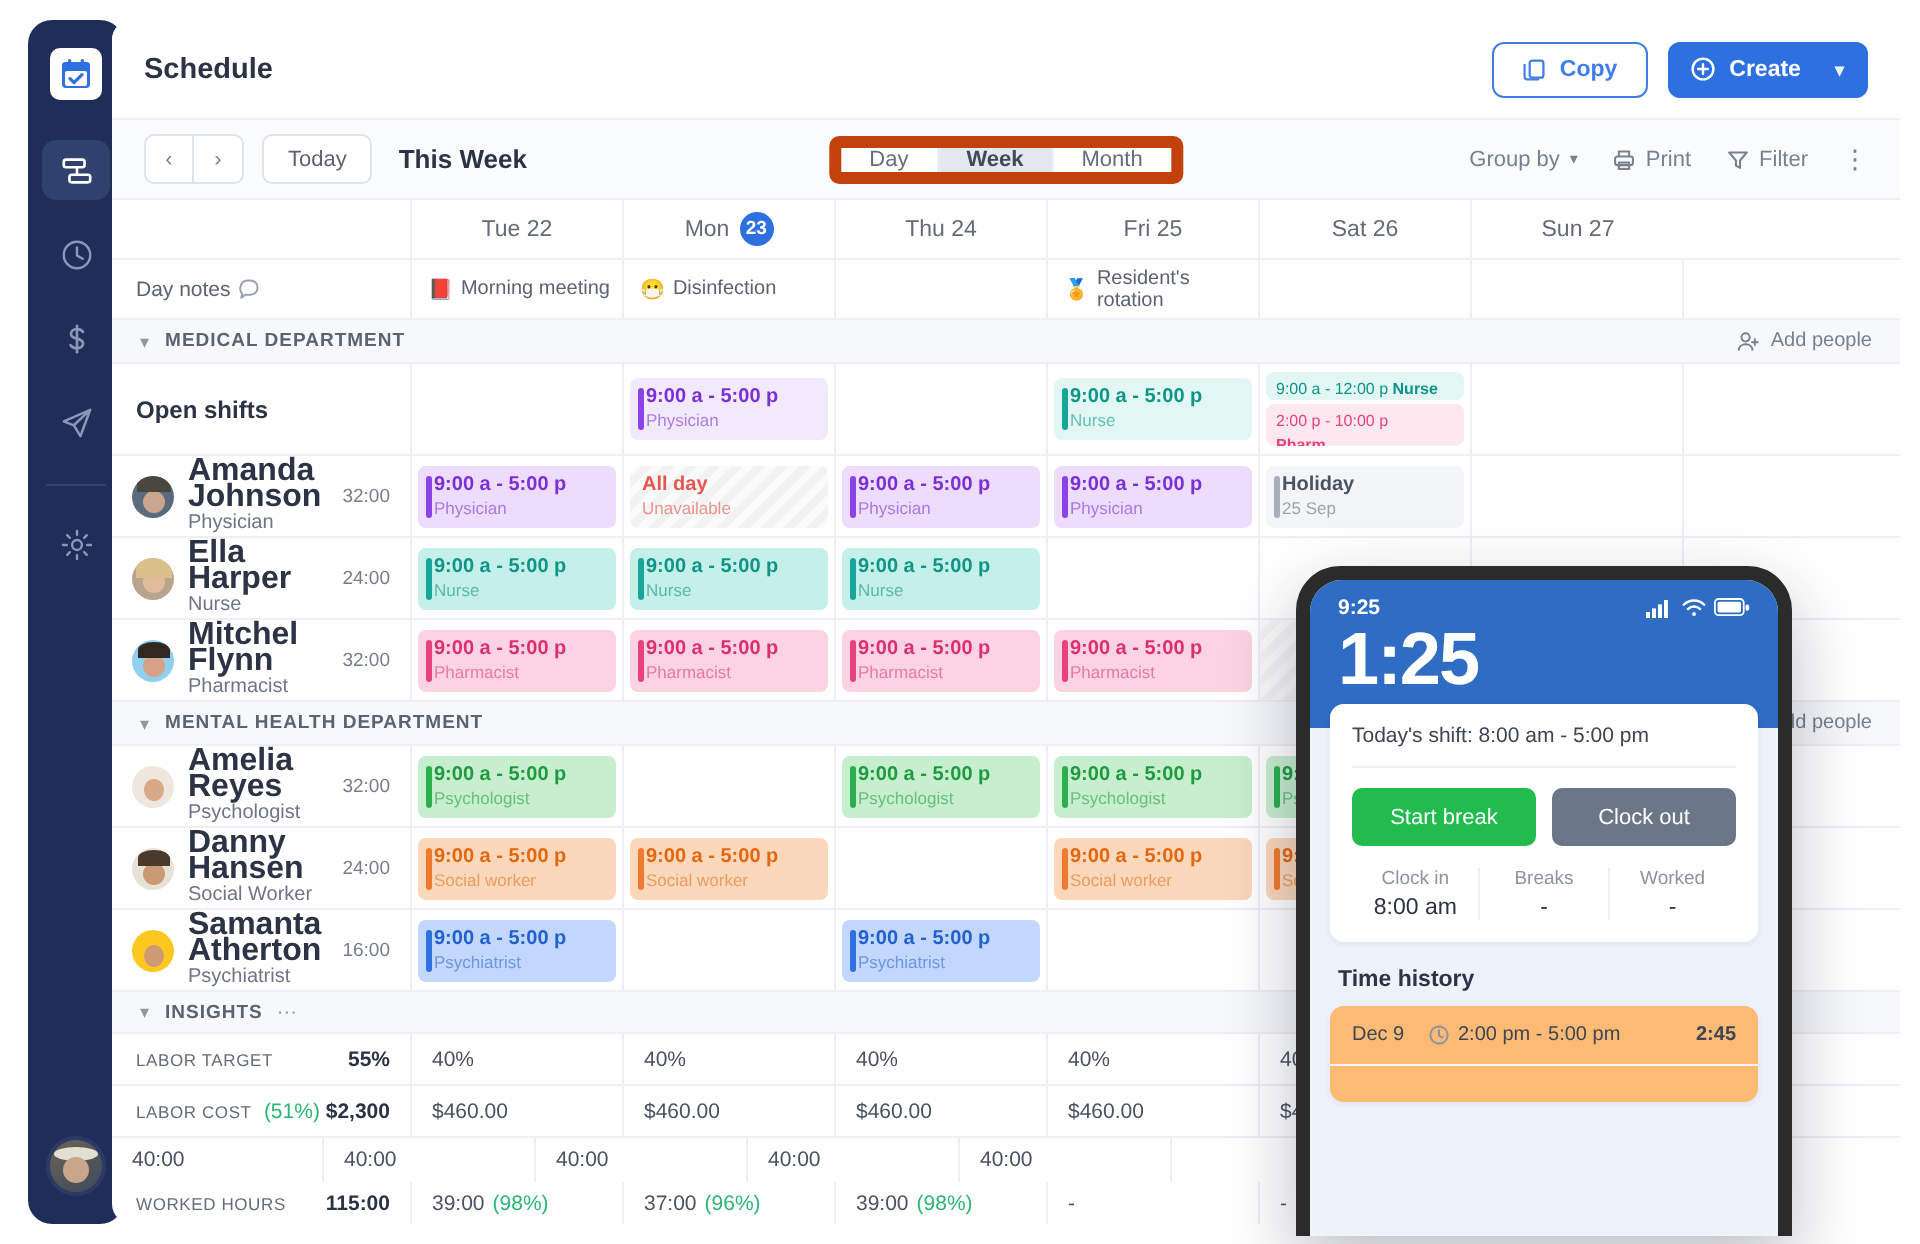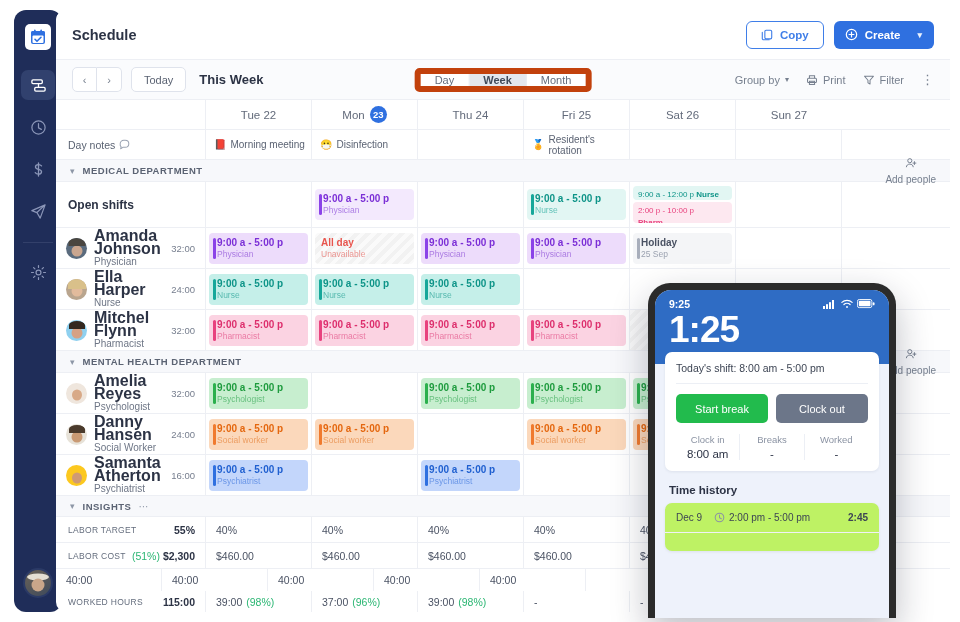"Add people" .dept-right { flex-direction: column -> none }
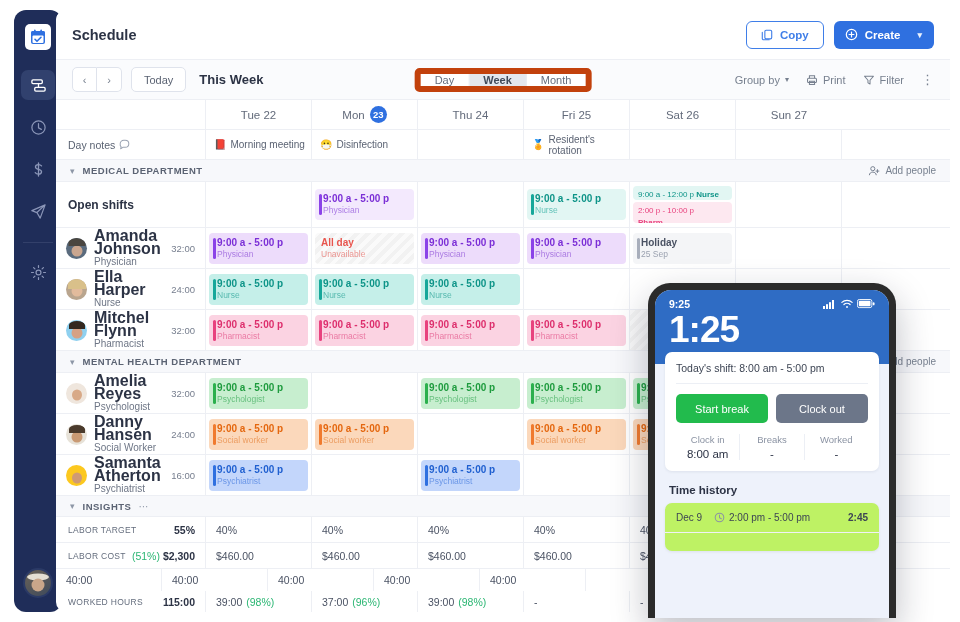"Dec 9" .ph-hist { background: #bef264 -> #fdba74 }
